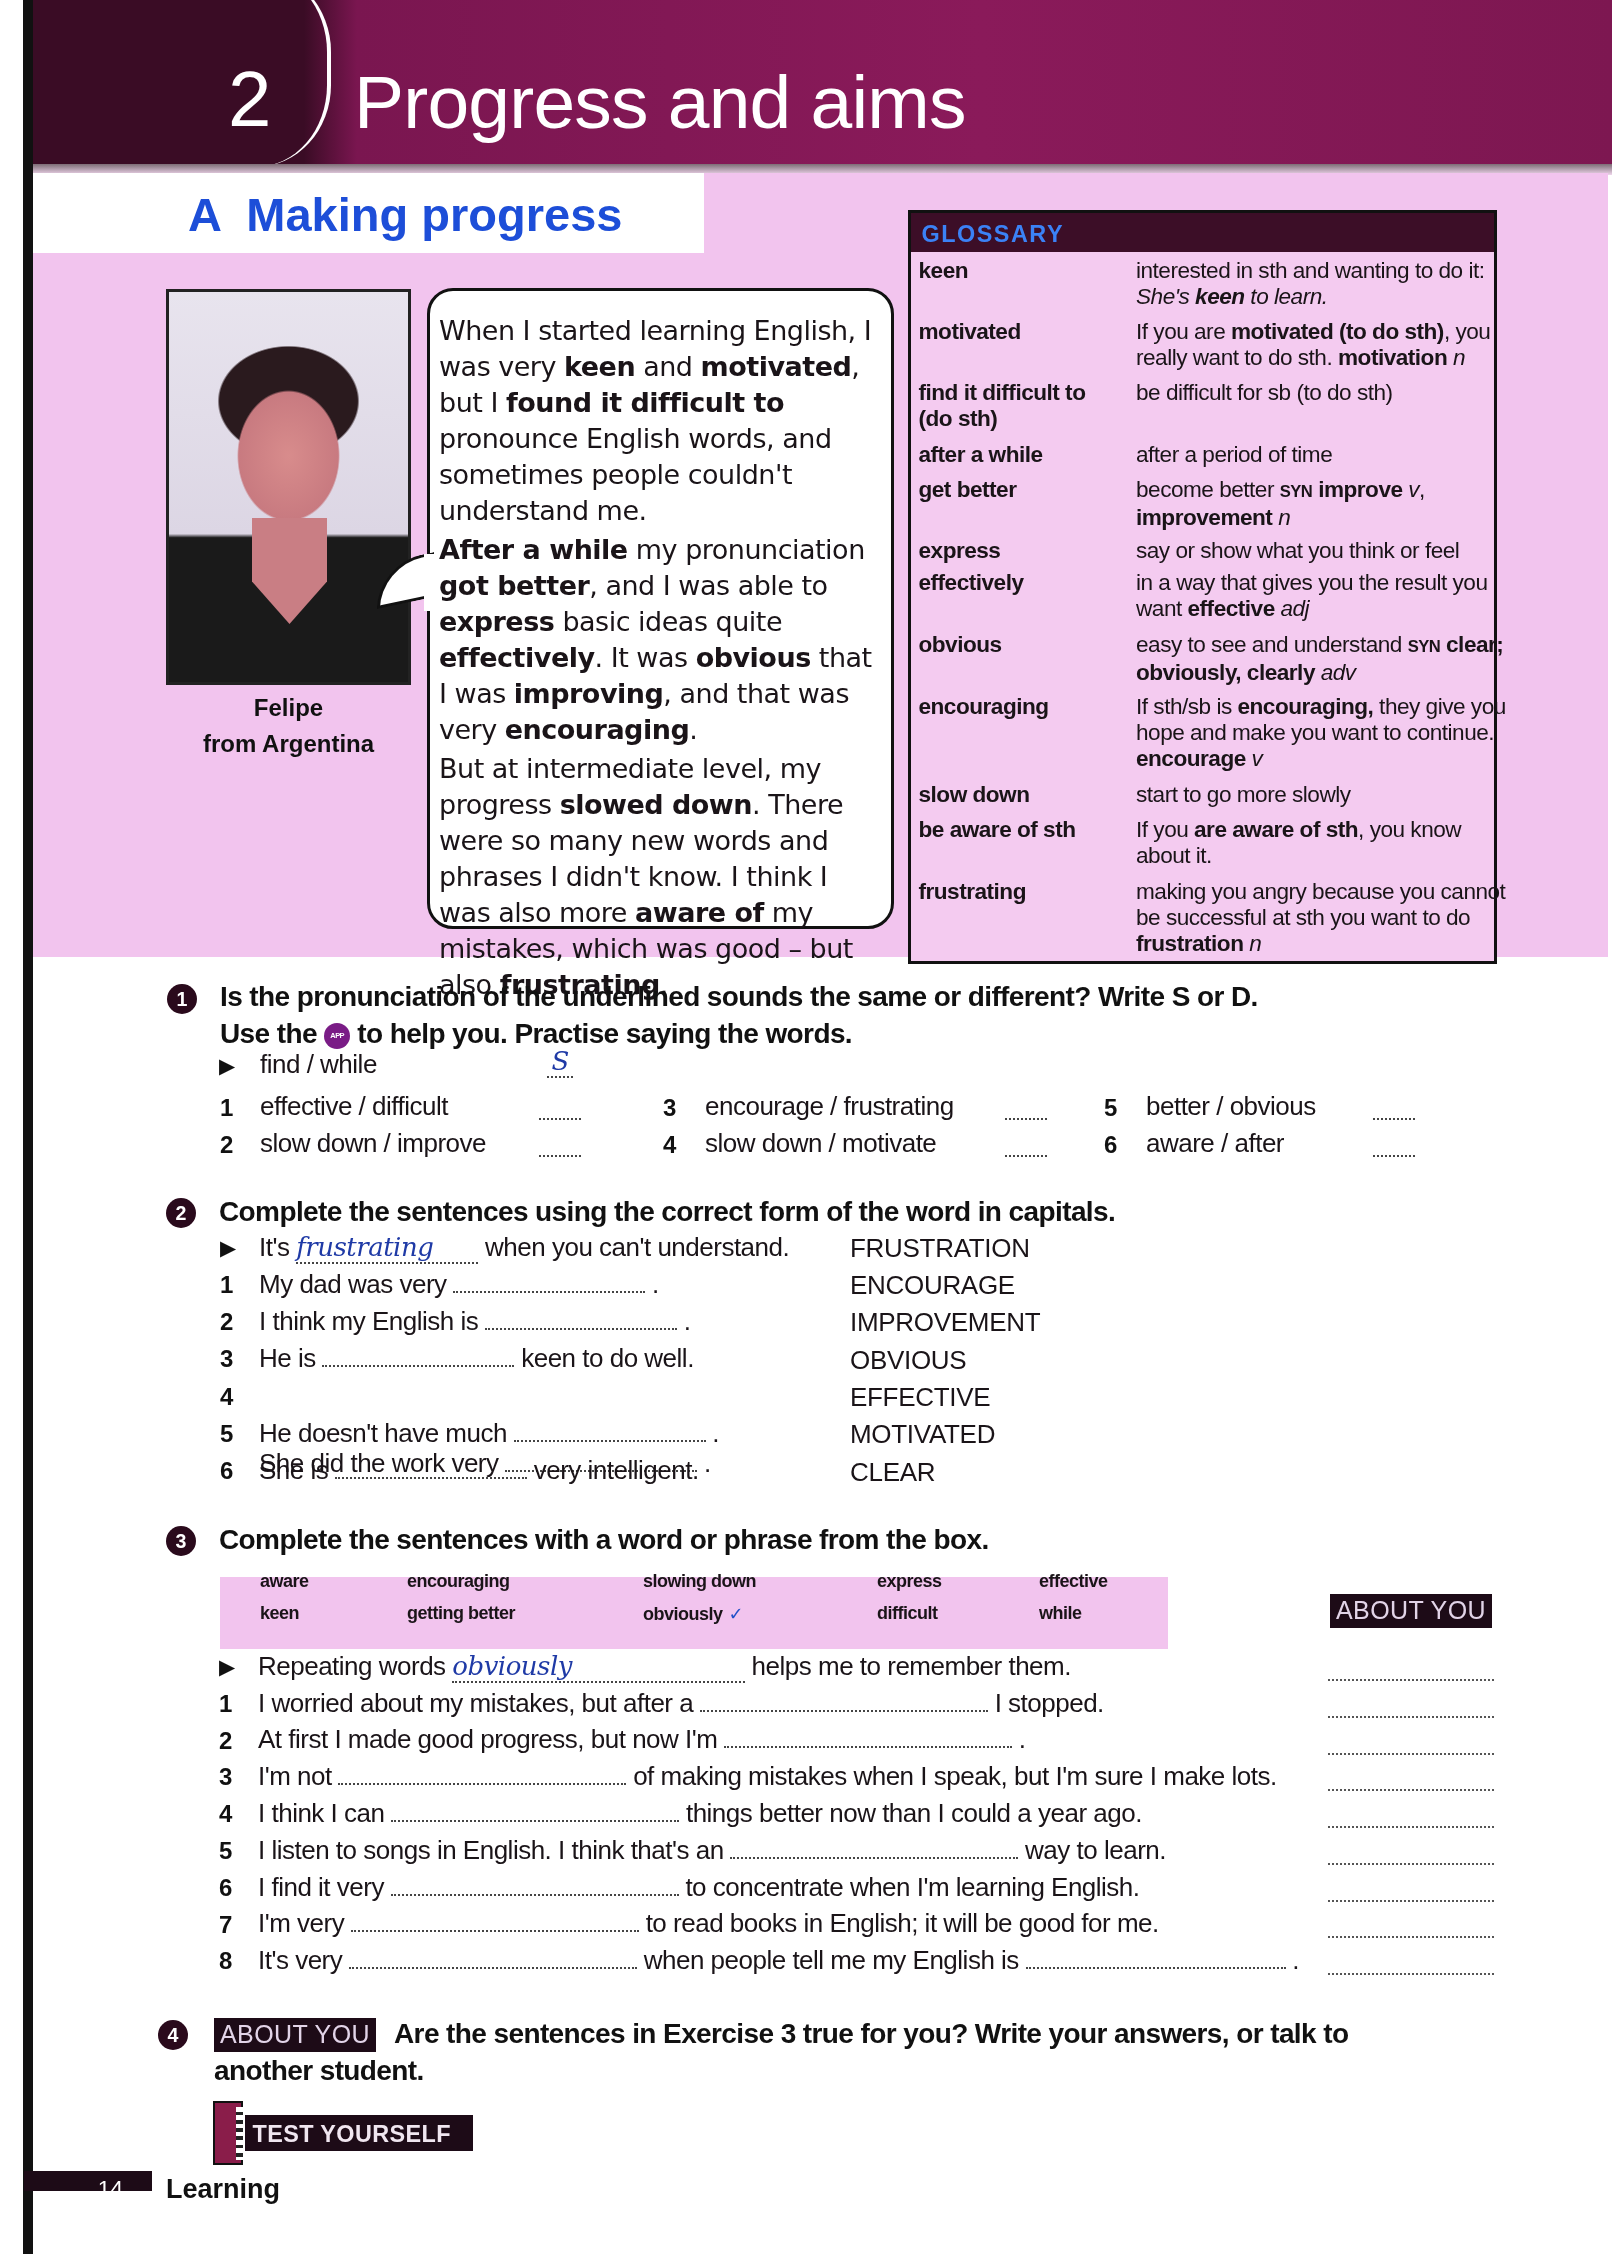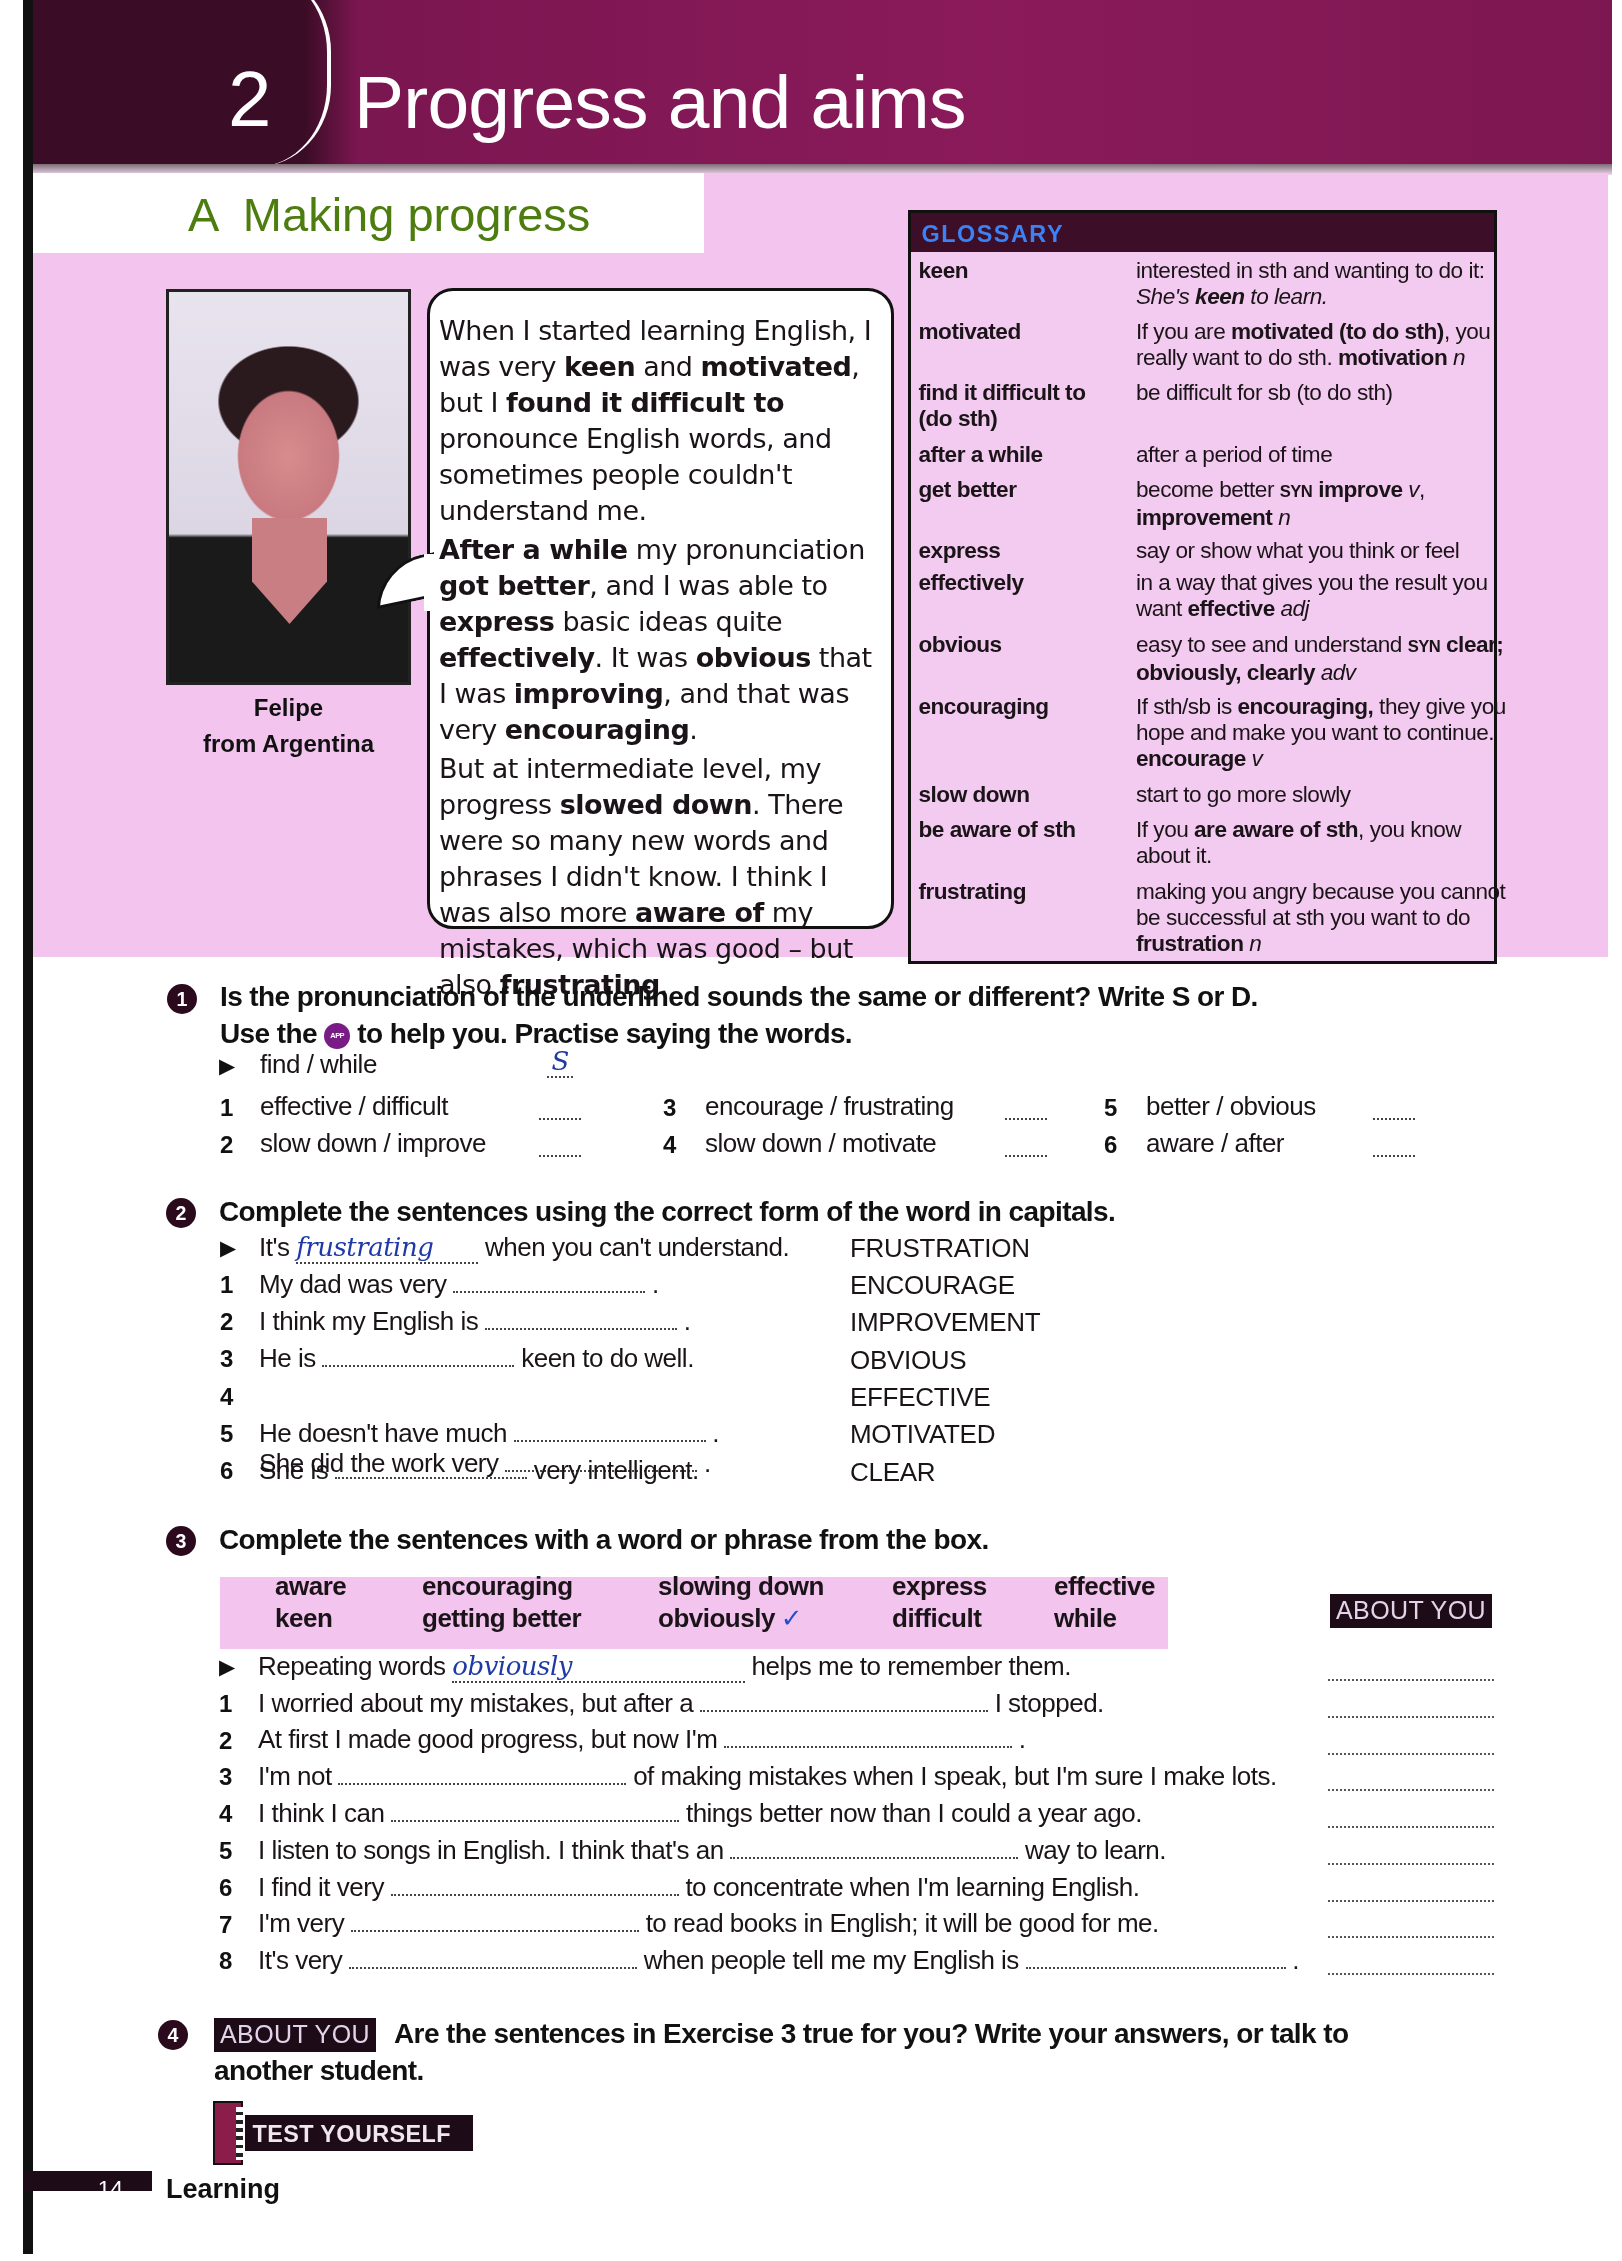"A Making progress" .section-heading { color: #4d7c0f -> #1d4ed8; font-weight: normal -> bold }
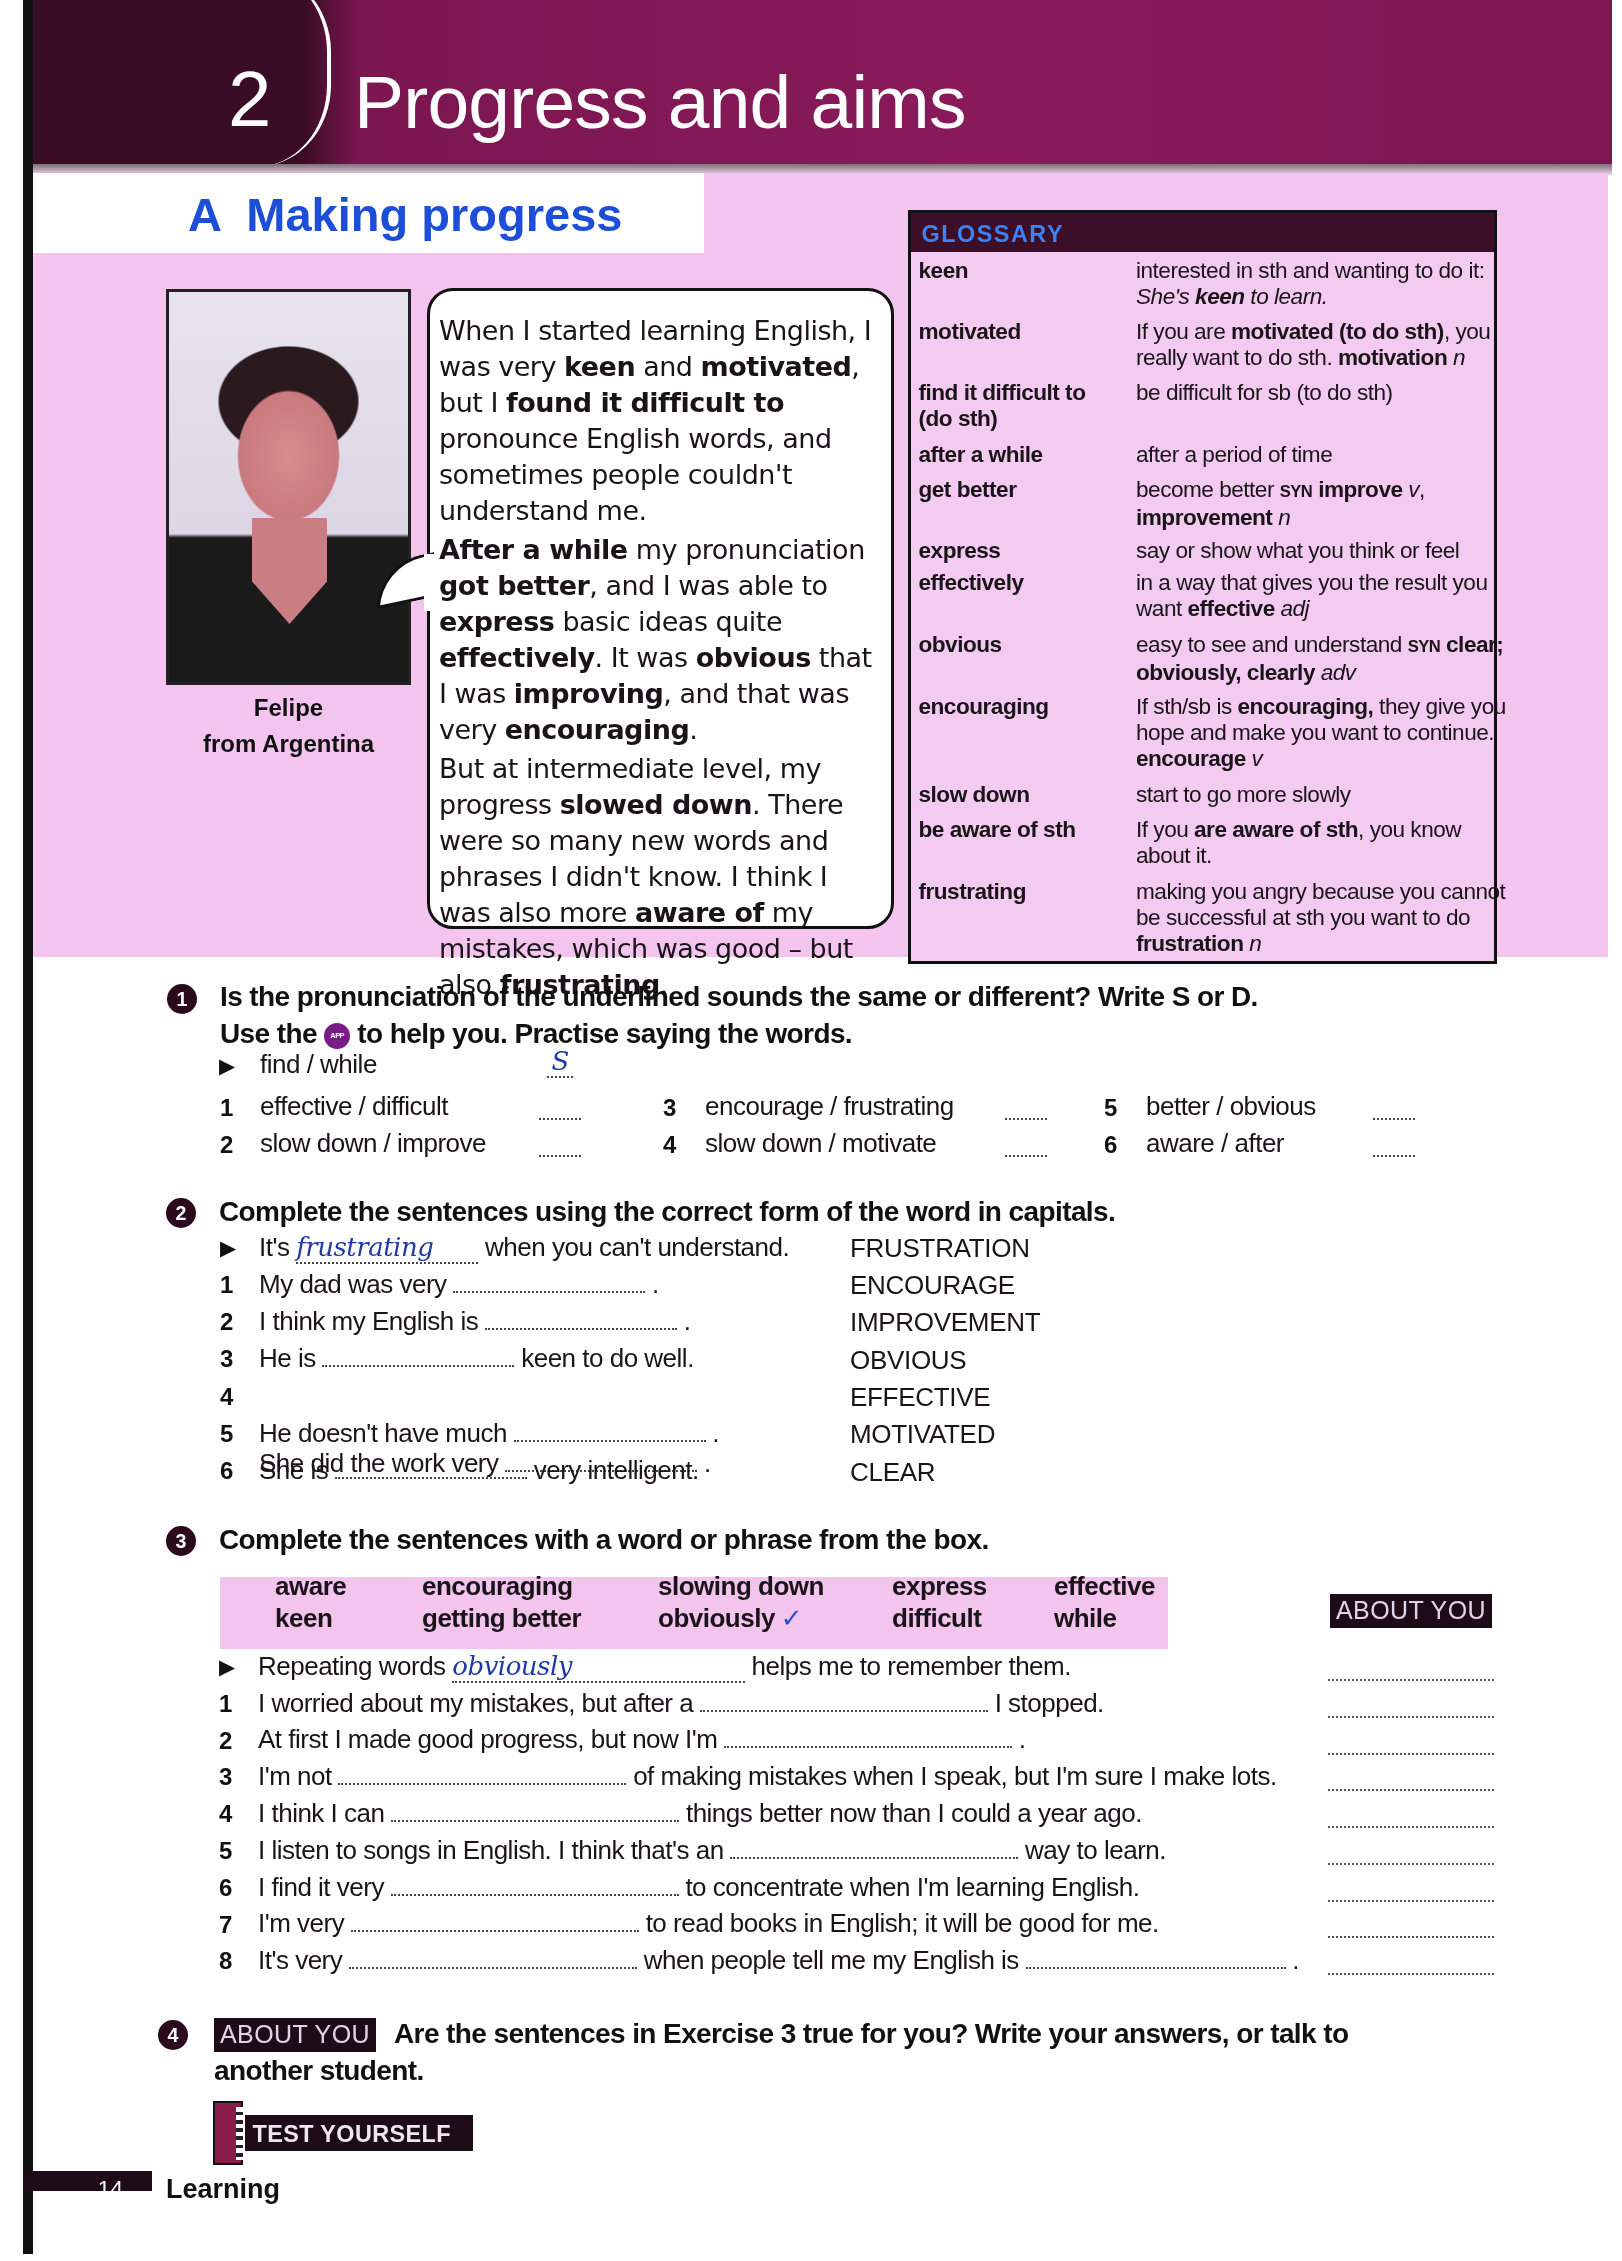"aware" .wb-word { font-size: 26px -> 18px; margin-left: 15px -> none }
